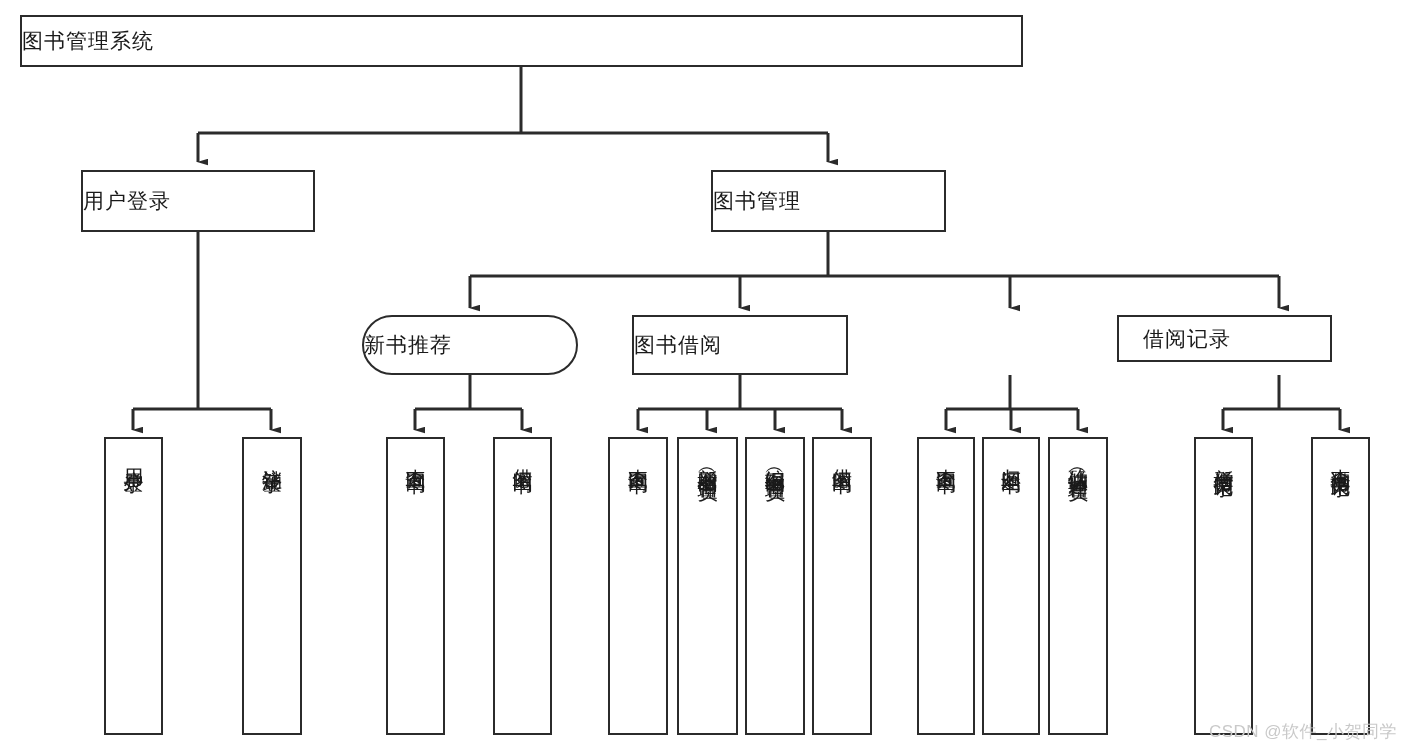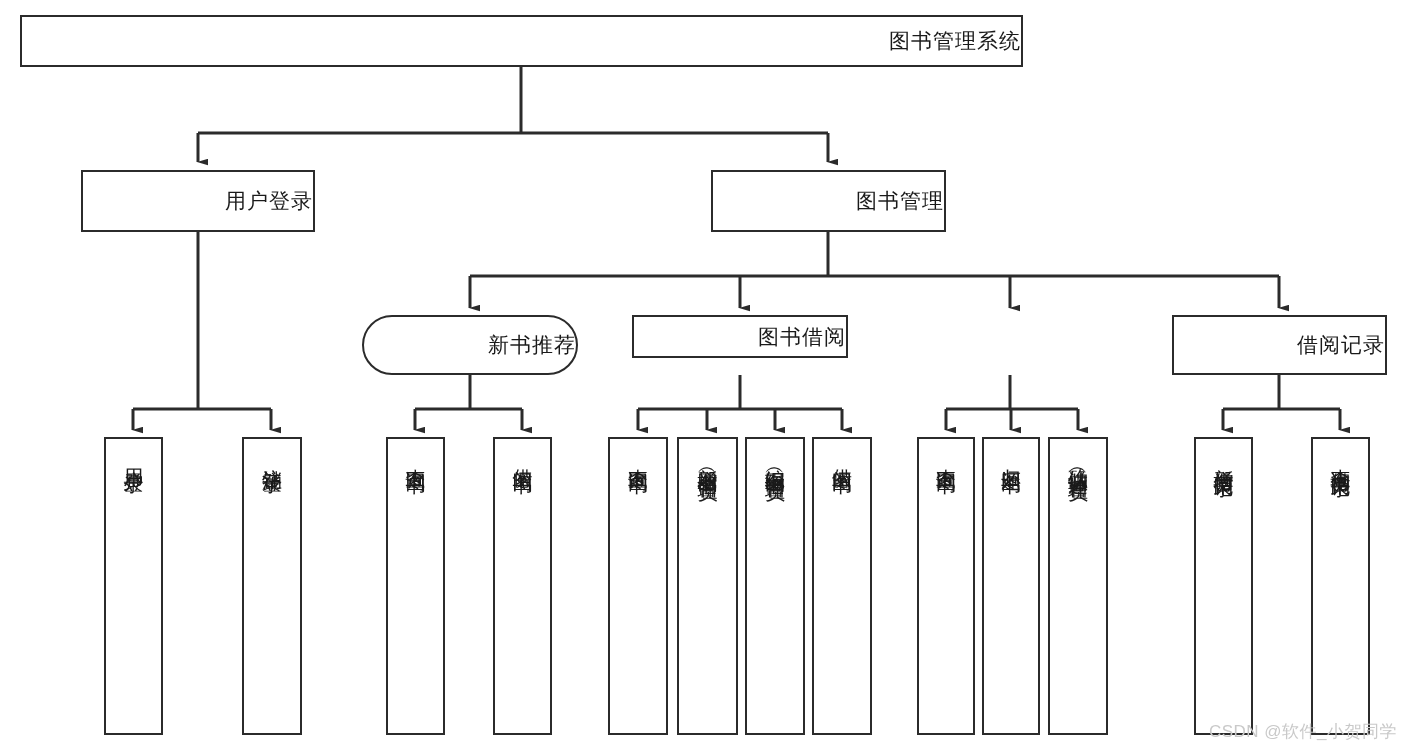"图书管理系统" .node { justify-content: flex-end -> flex-start }
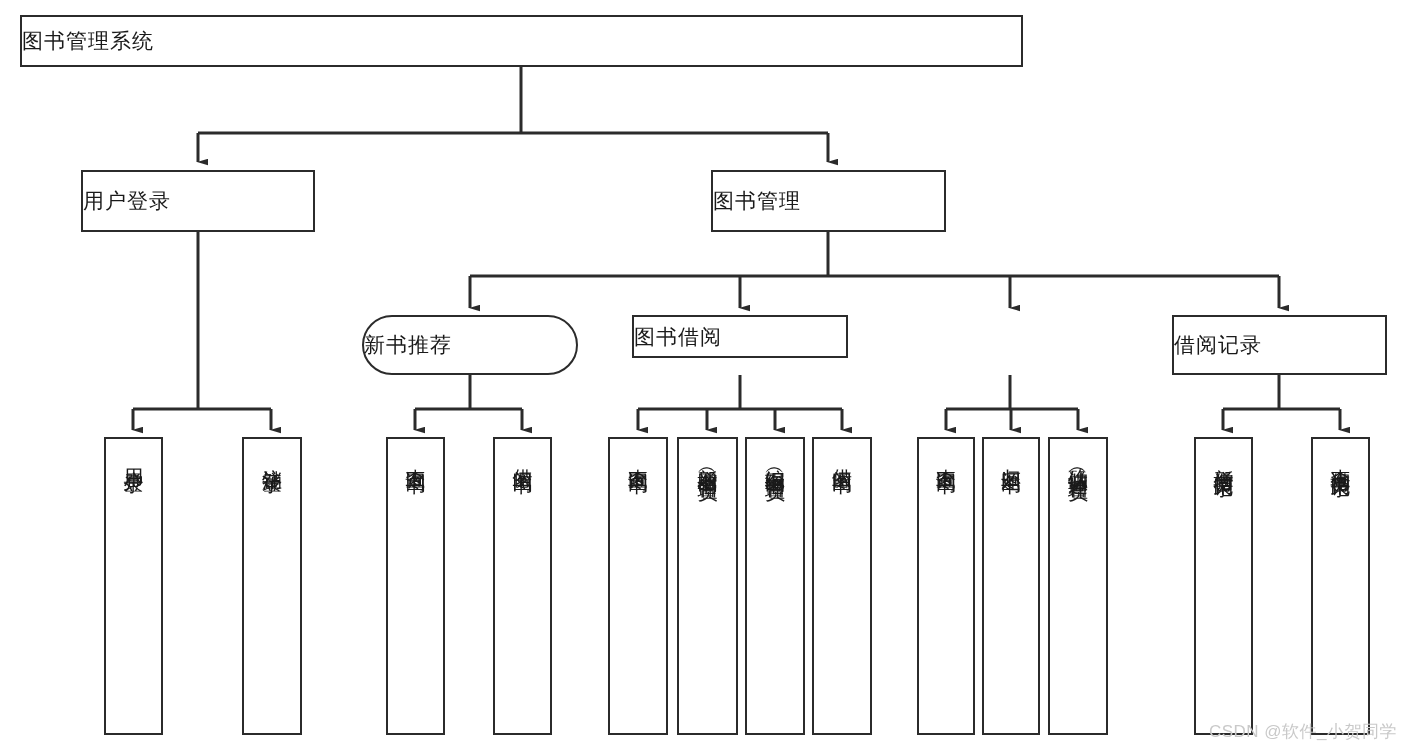"图书借阅" div.node { height: 43px -> 60px }
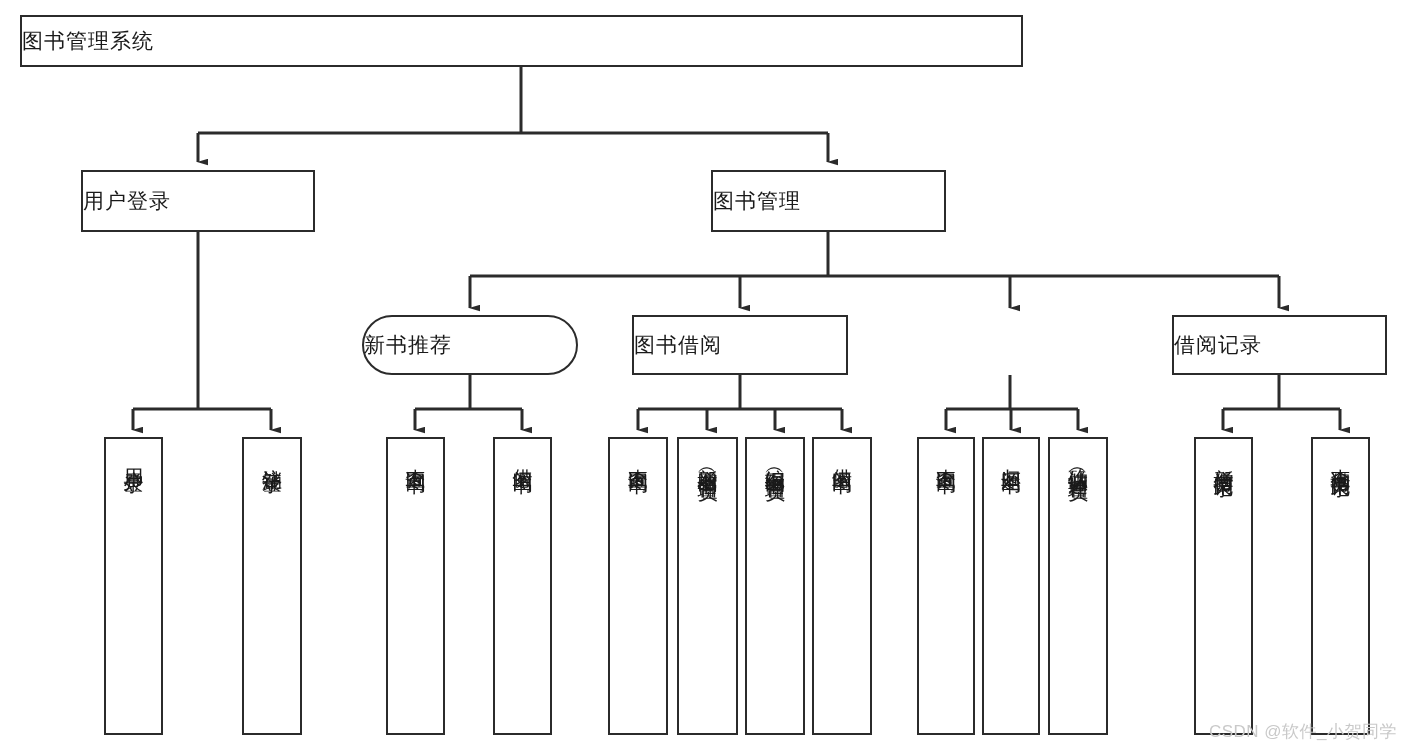"借阅记录" div.node { height: 60px -> 47px; left: 1172px -> 1117px; padding-left: none -> 24px }
